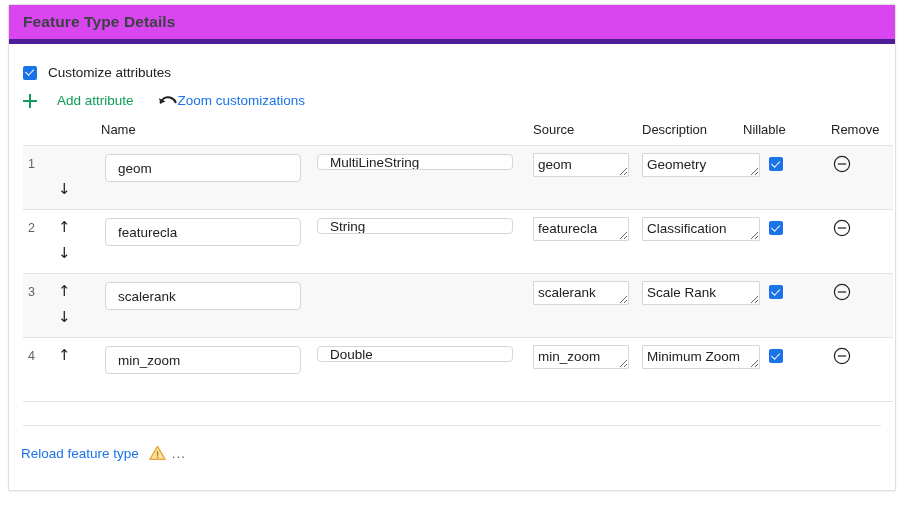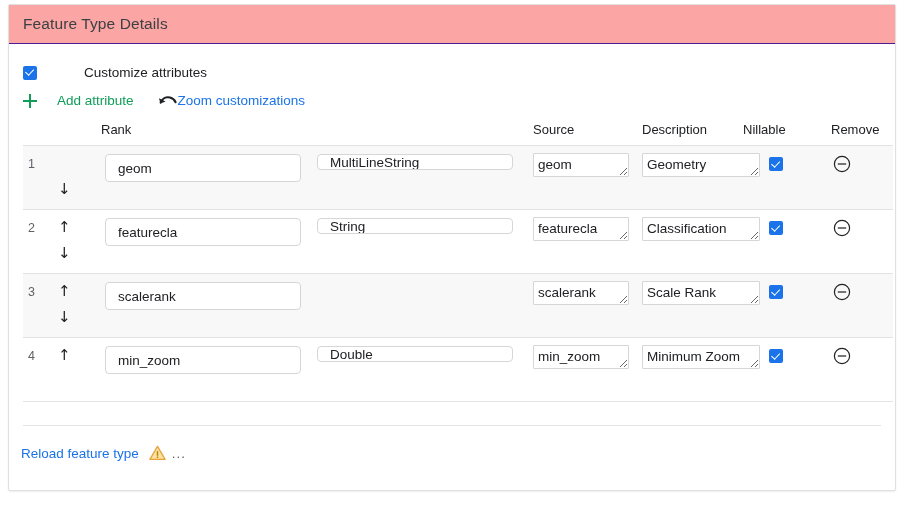"Feature Type Details" .card-header { background: #fca5a5 -> #d946ef; border-bottom: 1px solid #4c1d95 -> 5px solid #4c1d95; font-weight: none -> bold }
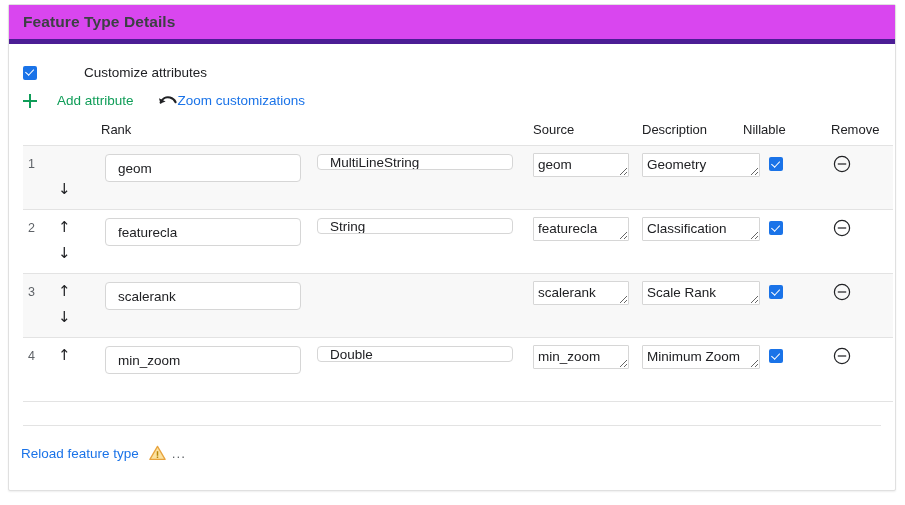"Customize attributes" .customize-row { gap: 36px -> none }
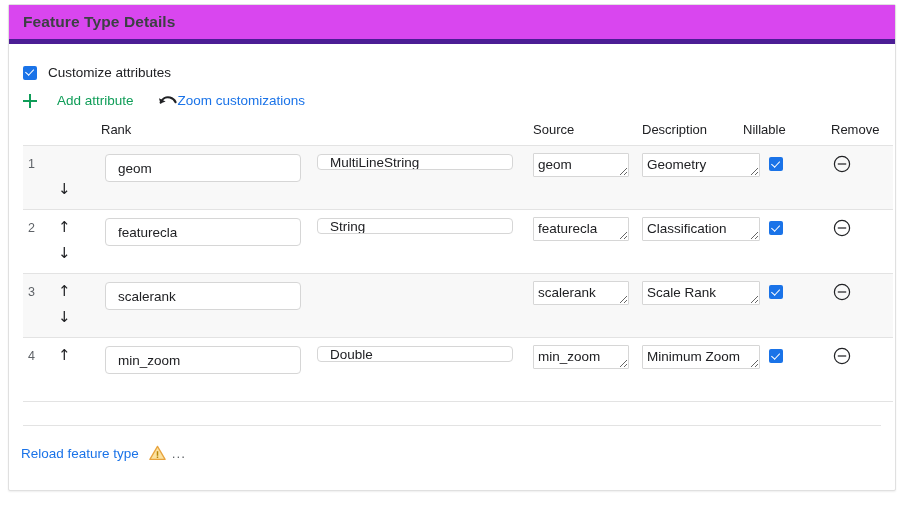"Rank" span.col-name { text: Rank -> Name }
